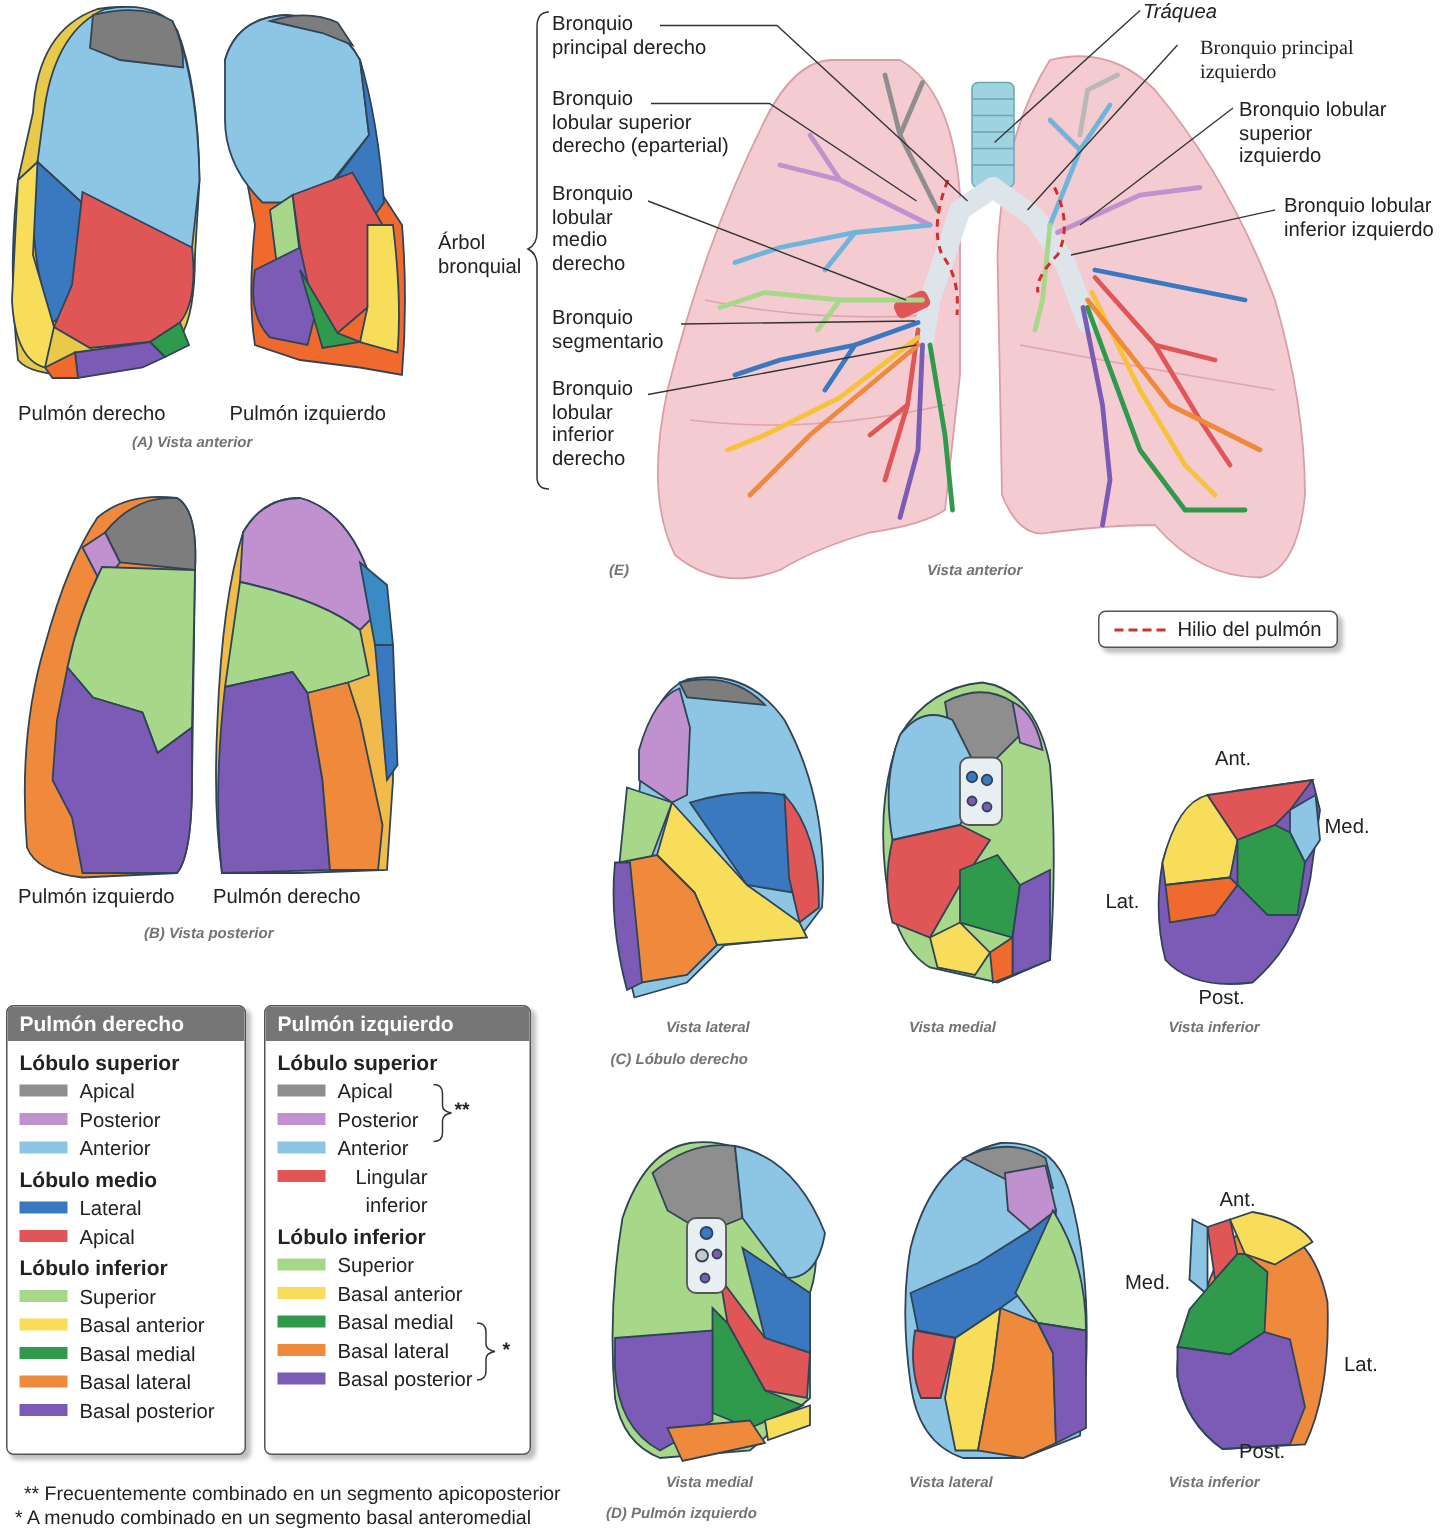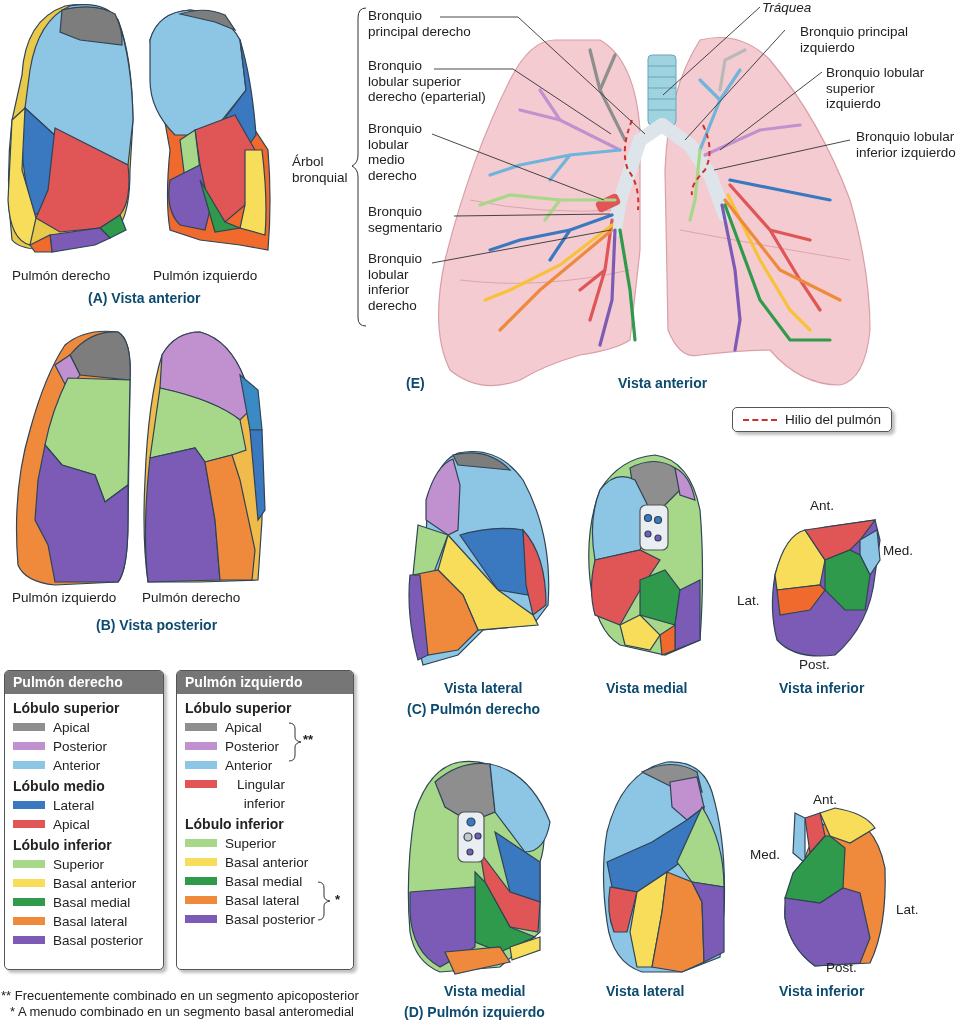"Bronquio principal" div.abs { font-family: none -> Liberation Serif, serif }
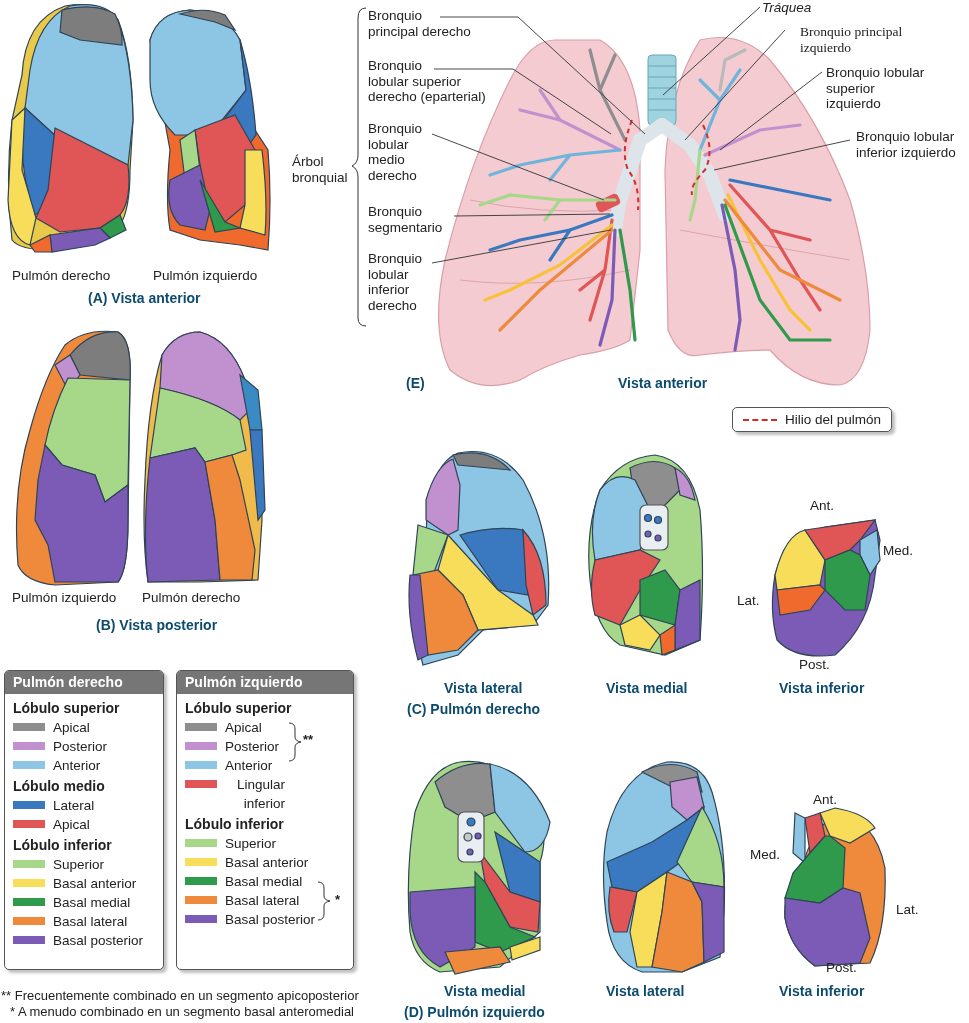"(A) Vista anterior" .cap { color: #0c4a6e -> #737373; font-size: 14px -> 10px; font-style: none -> italic }
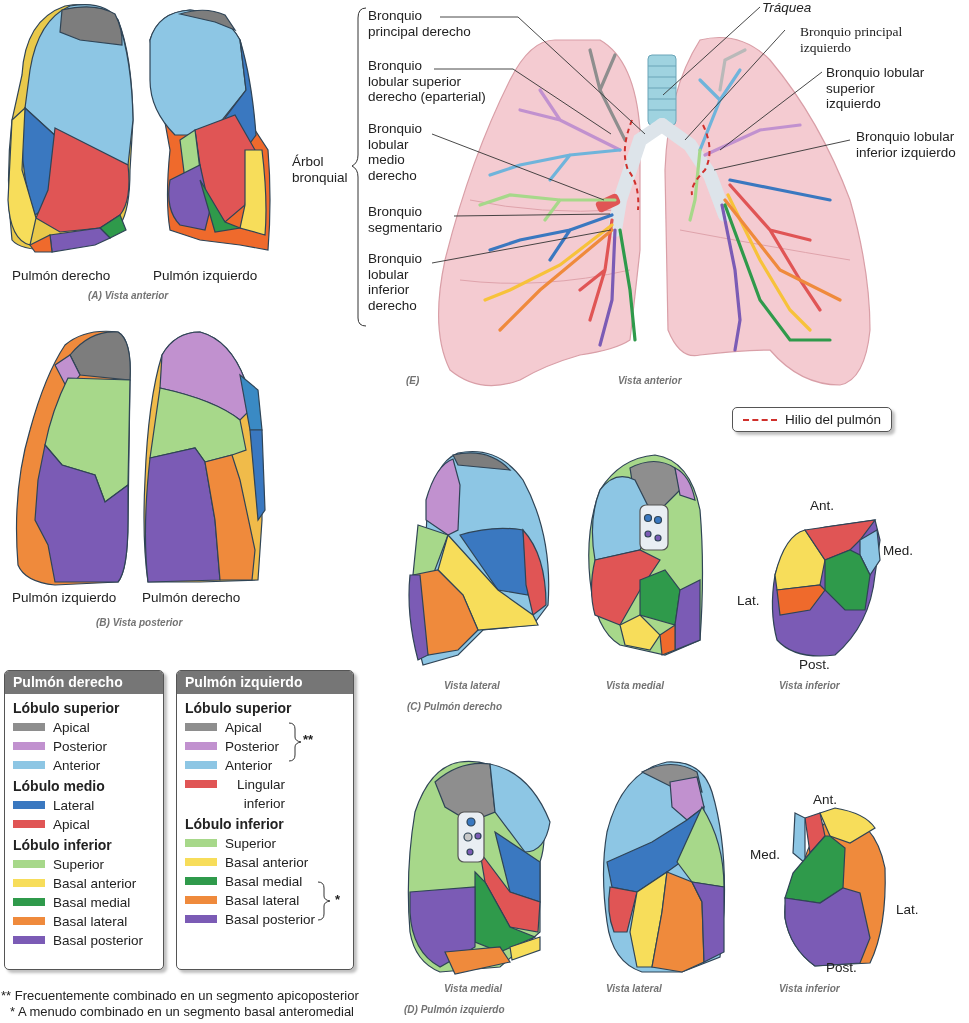"(C) Pulmón derecho" div.abs { text: Pulmón -> Lóbulo }
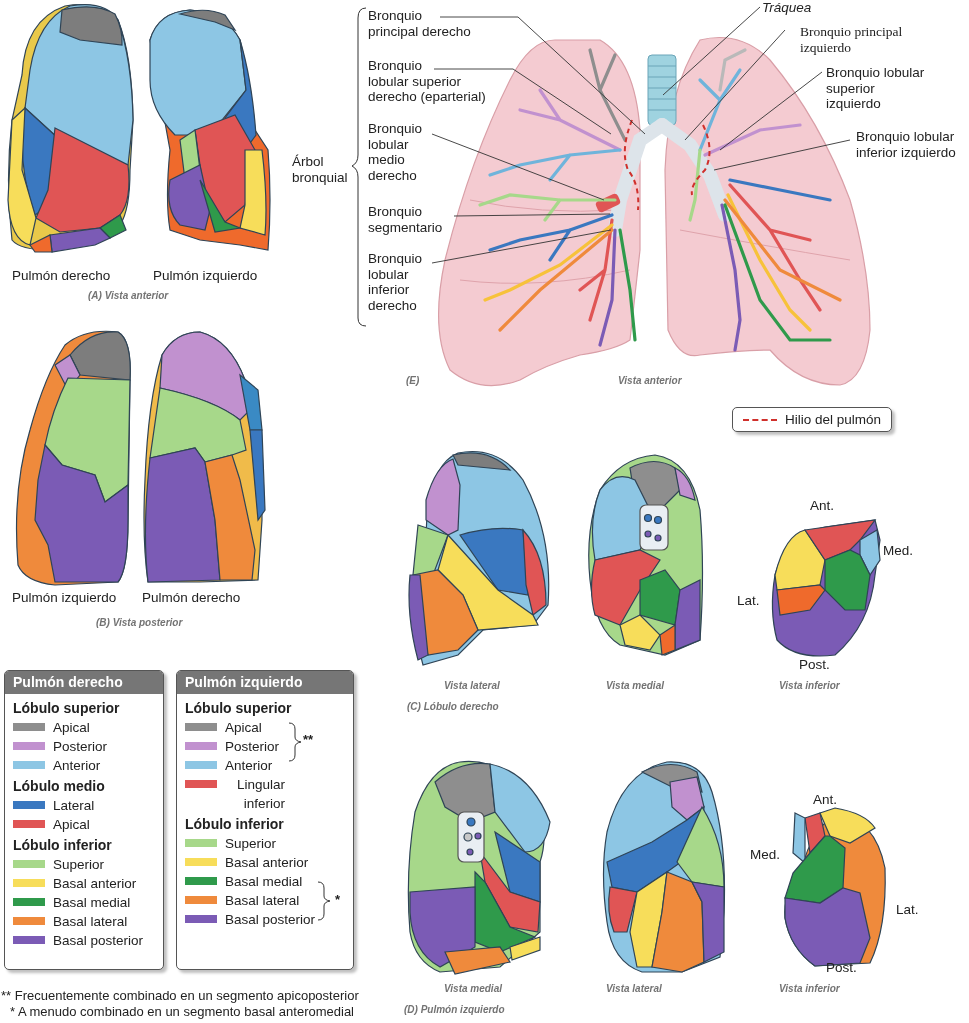"** Frecuentemente combinado en un" div.abs { left: 1px -> 16px }
